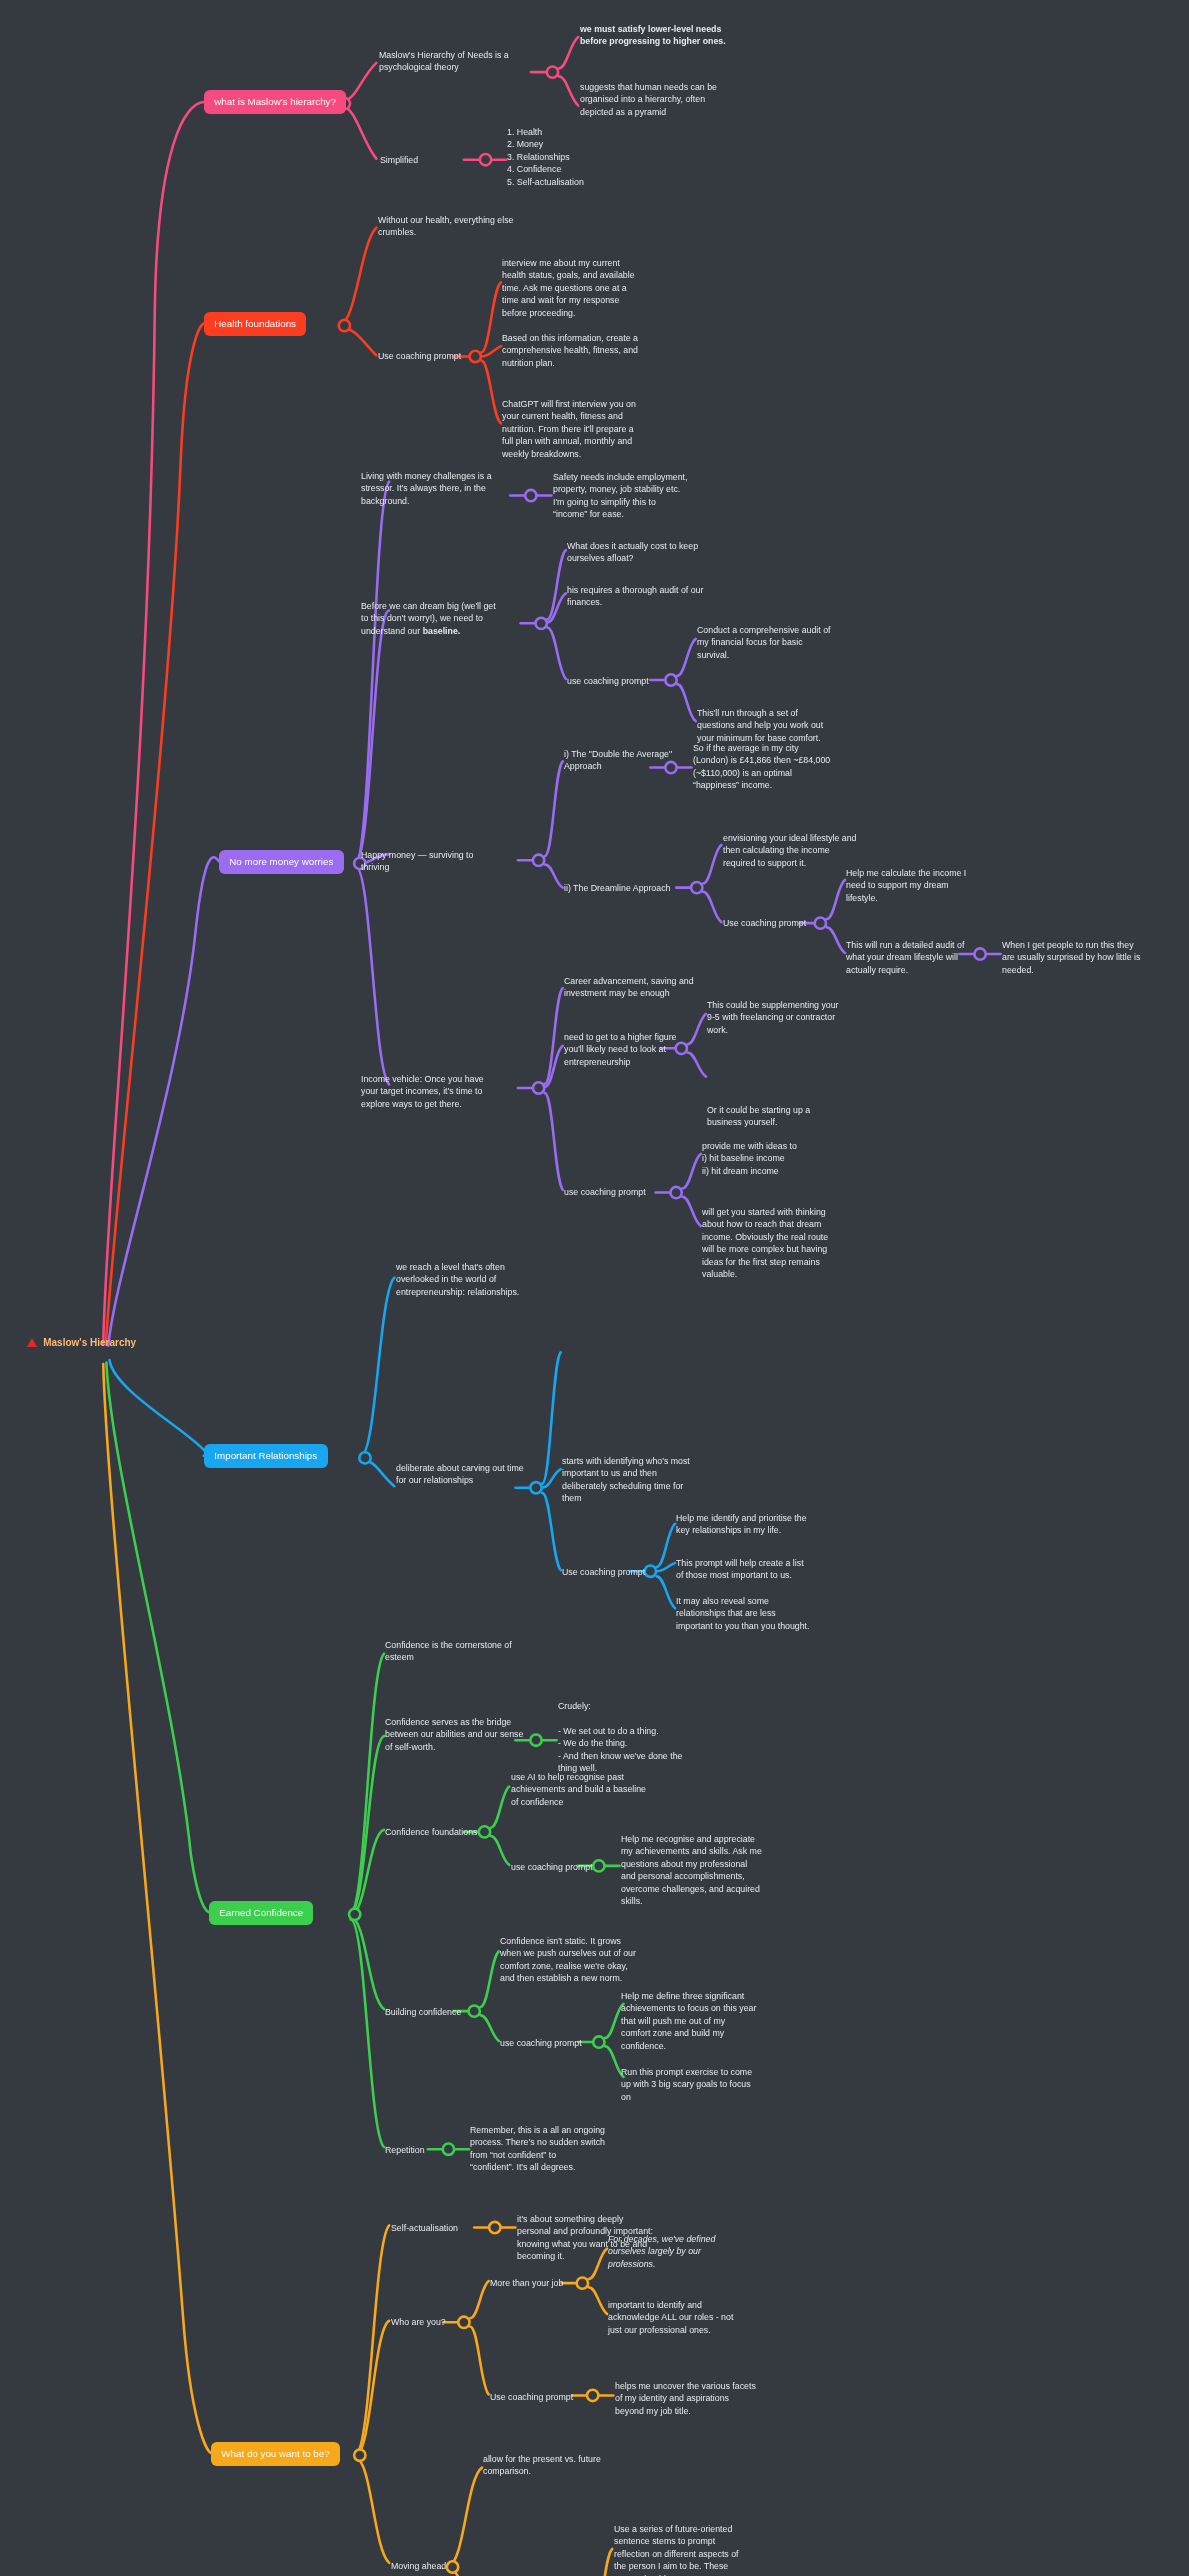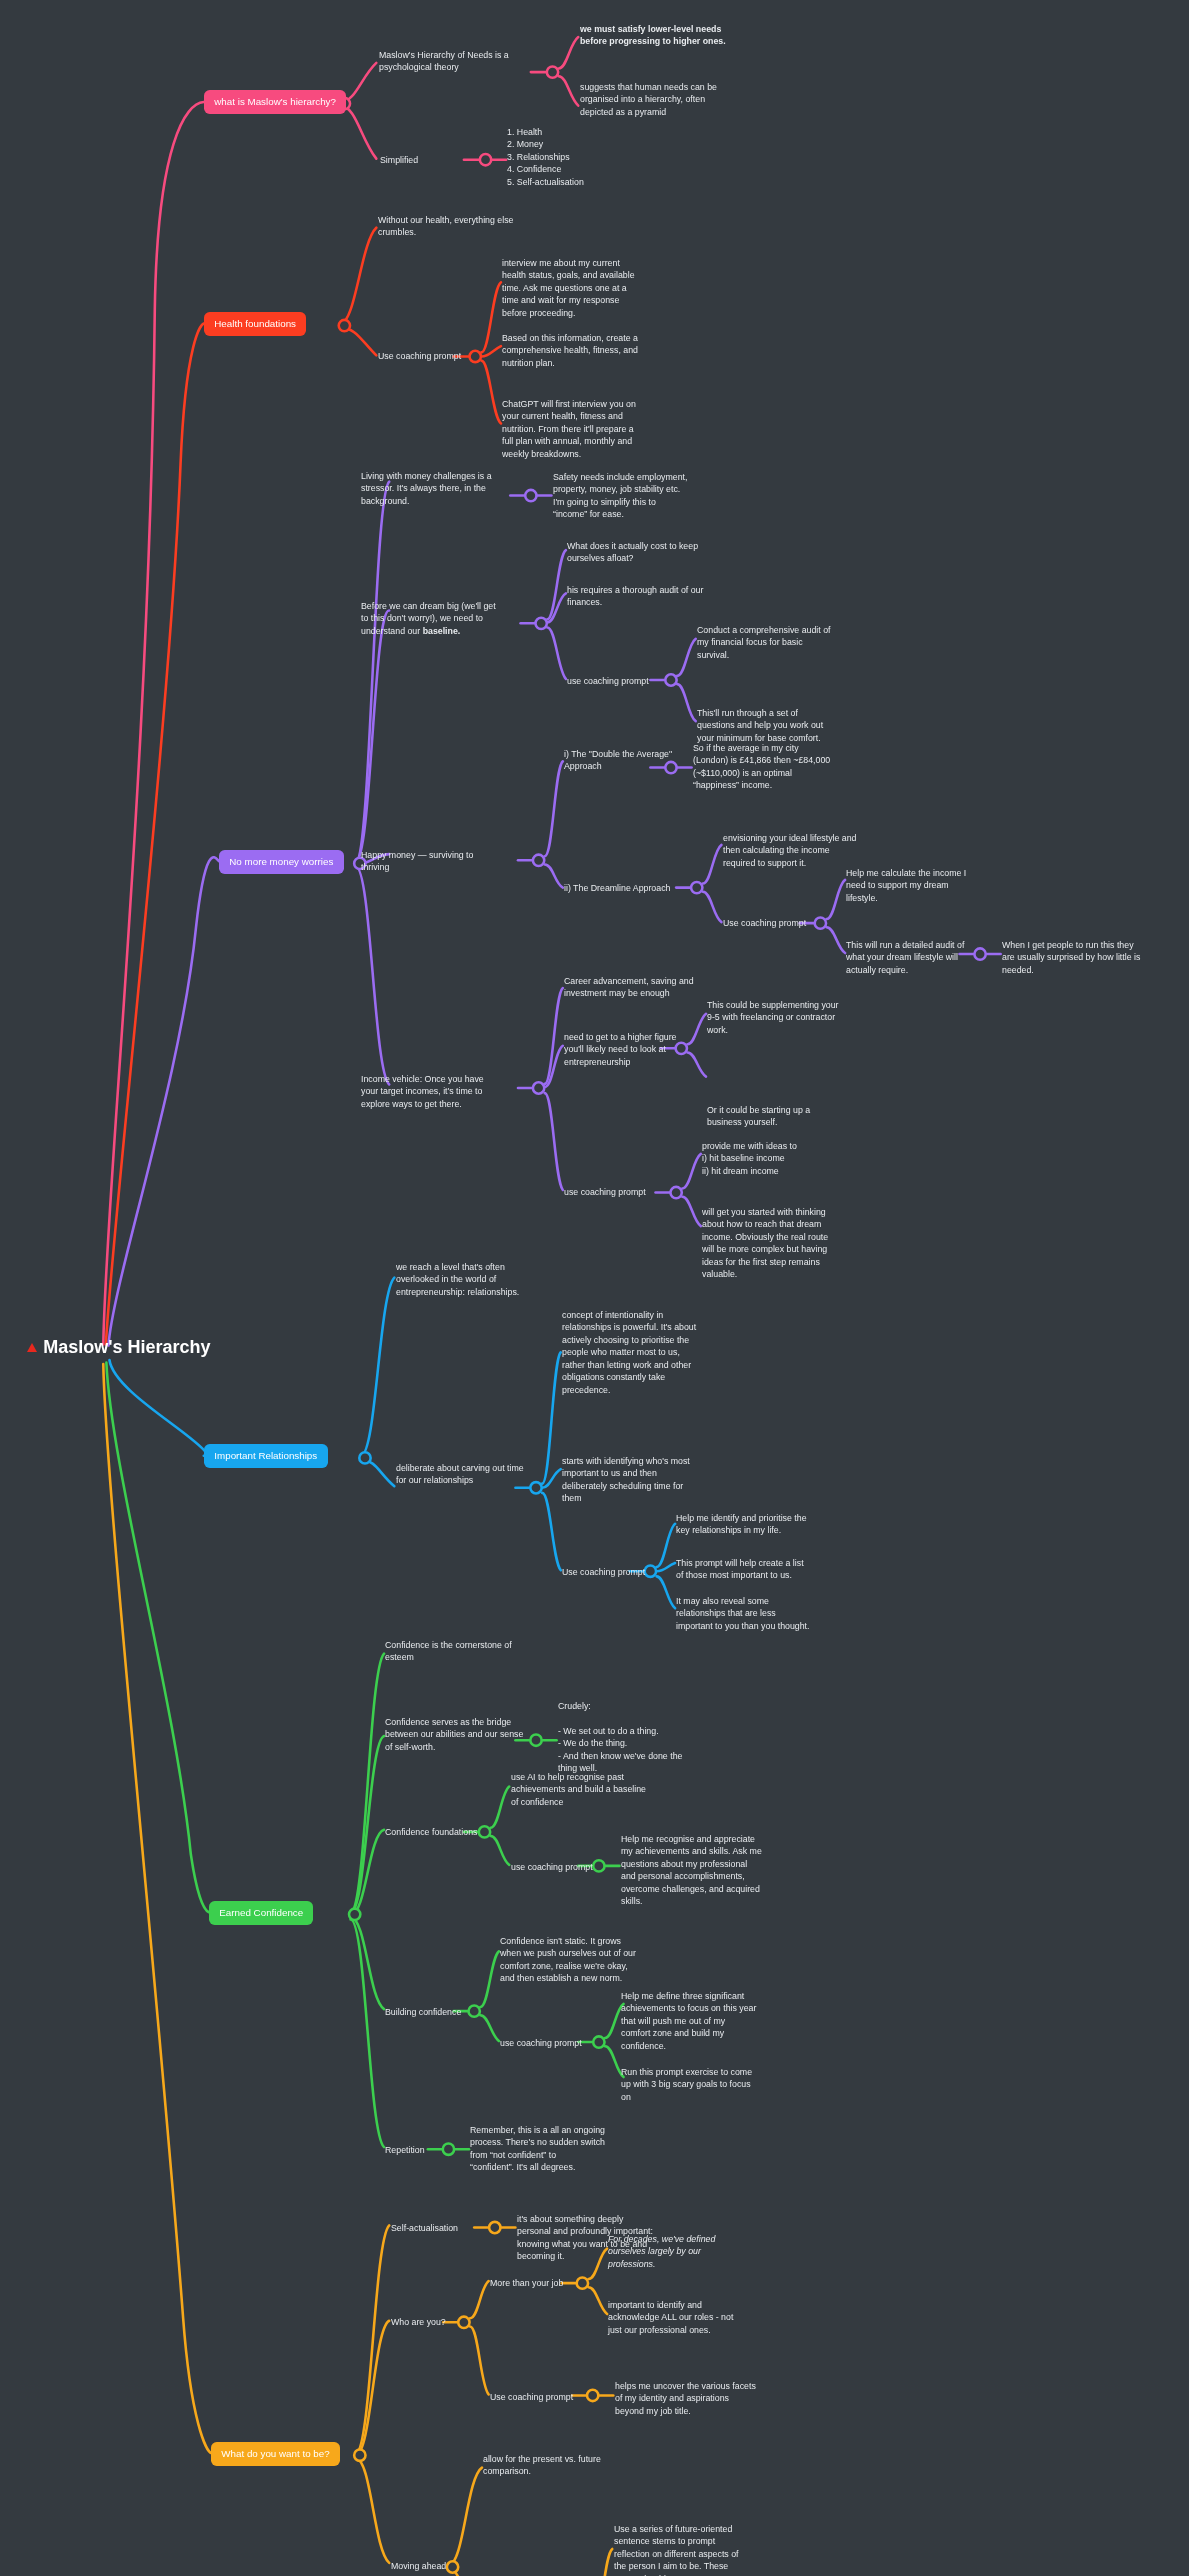"concept of intentionality in" div.node { html: <div>concept of intentionality in relationships is powerful. It's about actively choosing to prioritise the people who matter most to us, rather than letting work and other obligations constantly take precedence.</div> -> none }
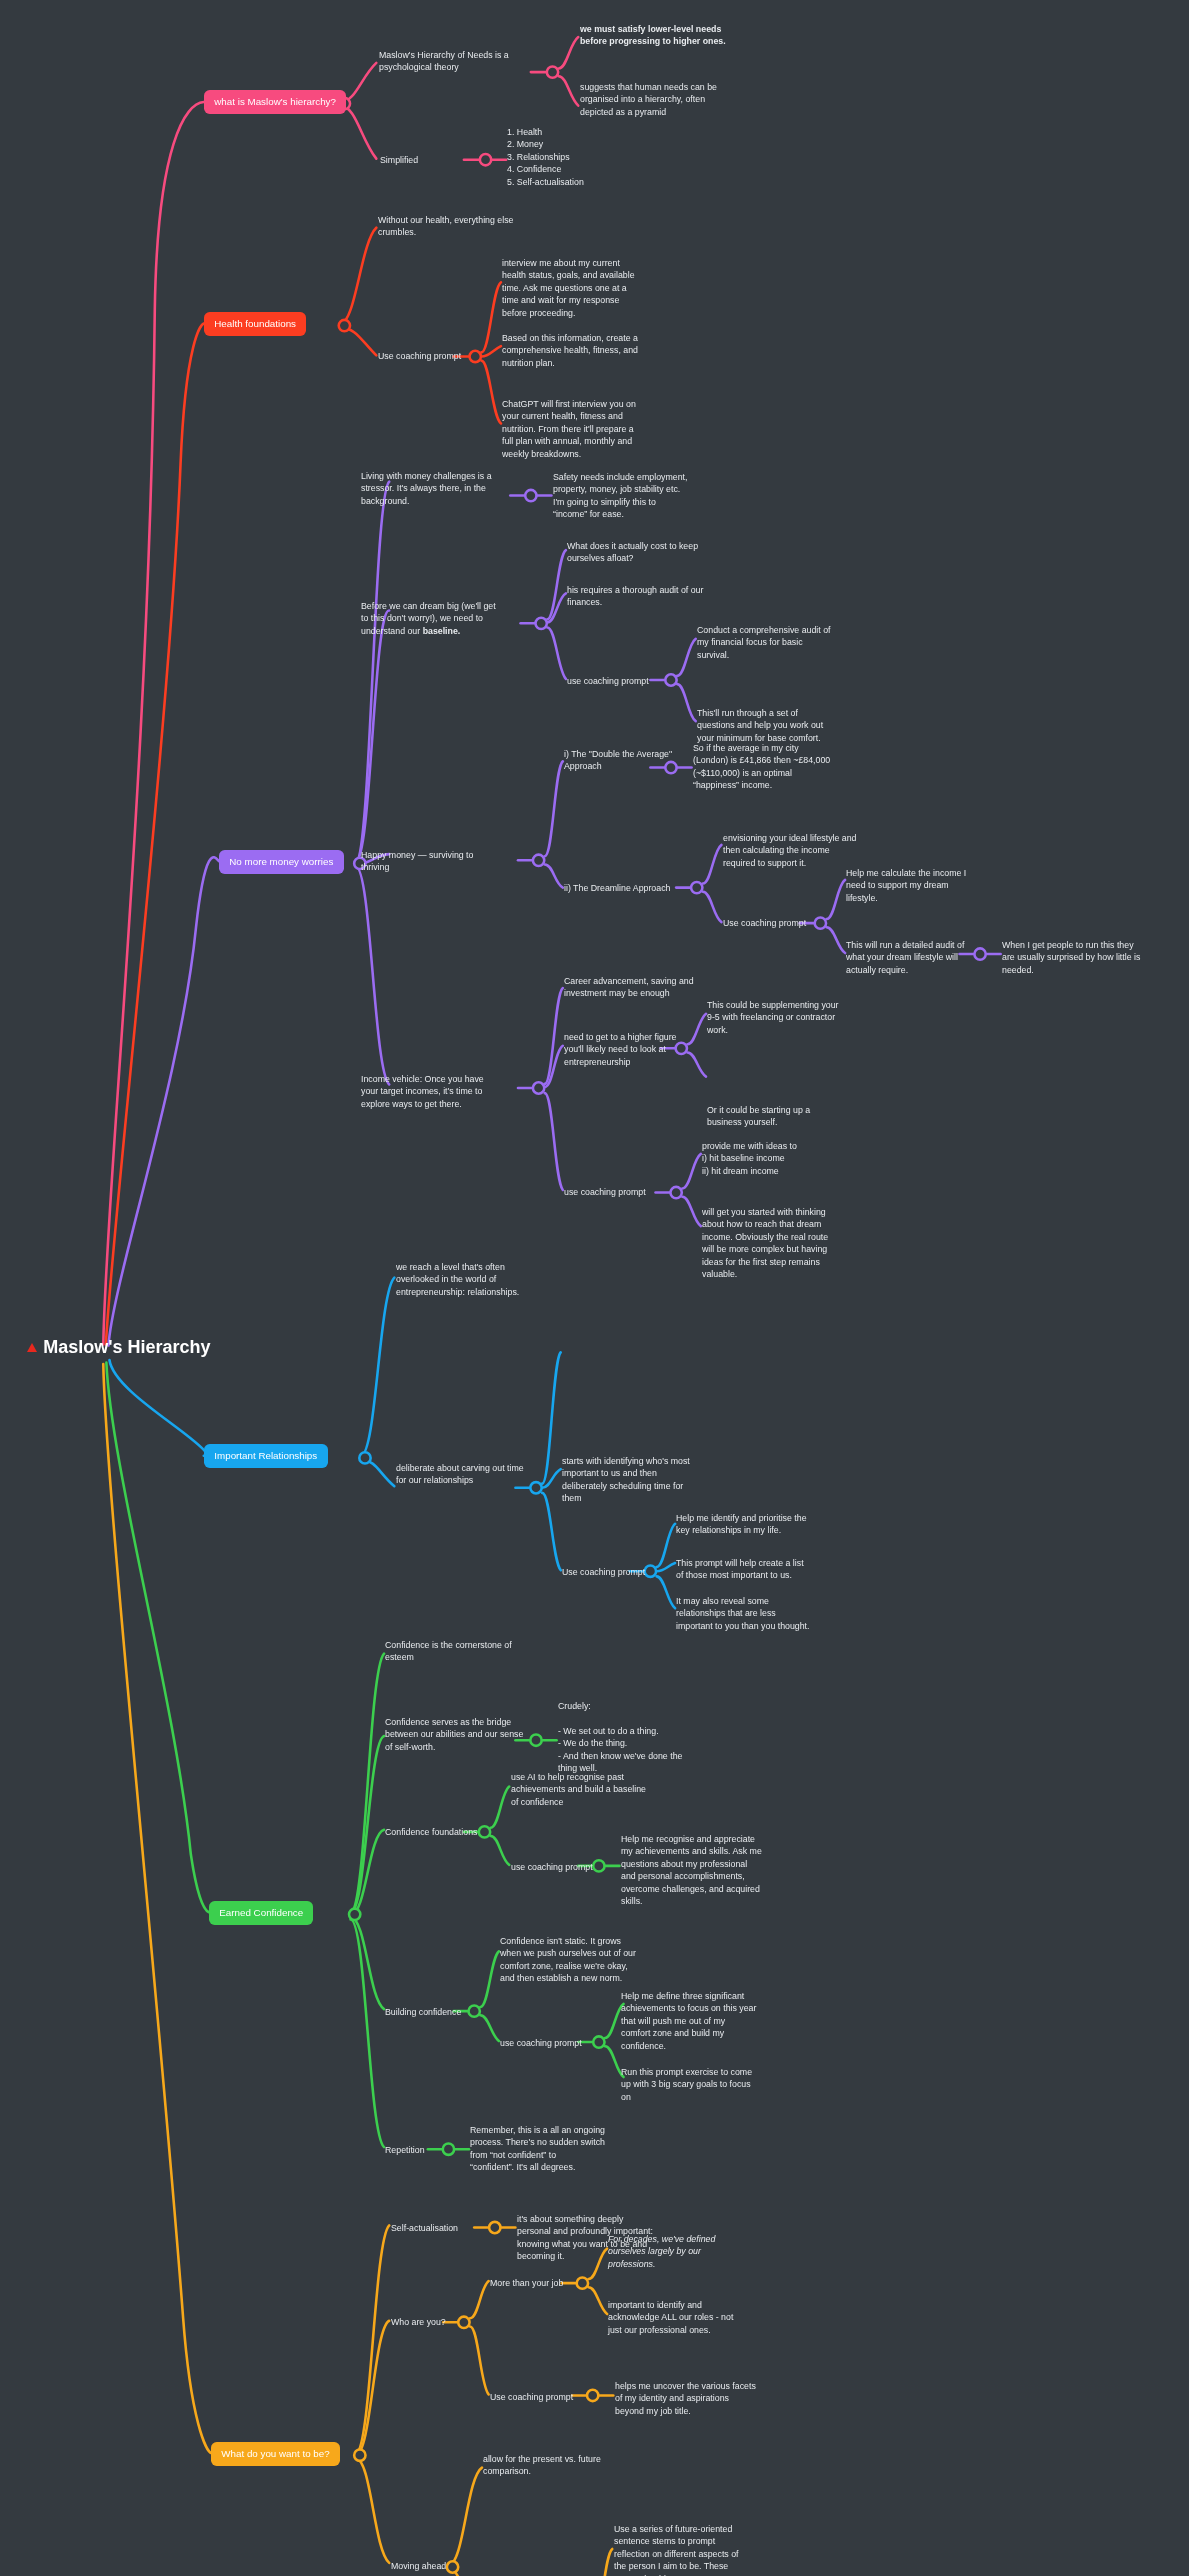"Maslow's Hierarchy" .root { color: #ffffff -> #fdba74; font-size: 18px -> 10px }
